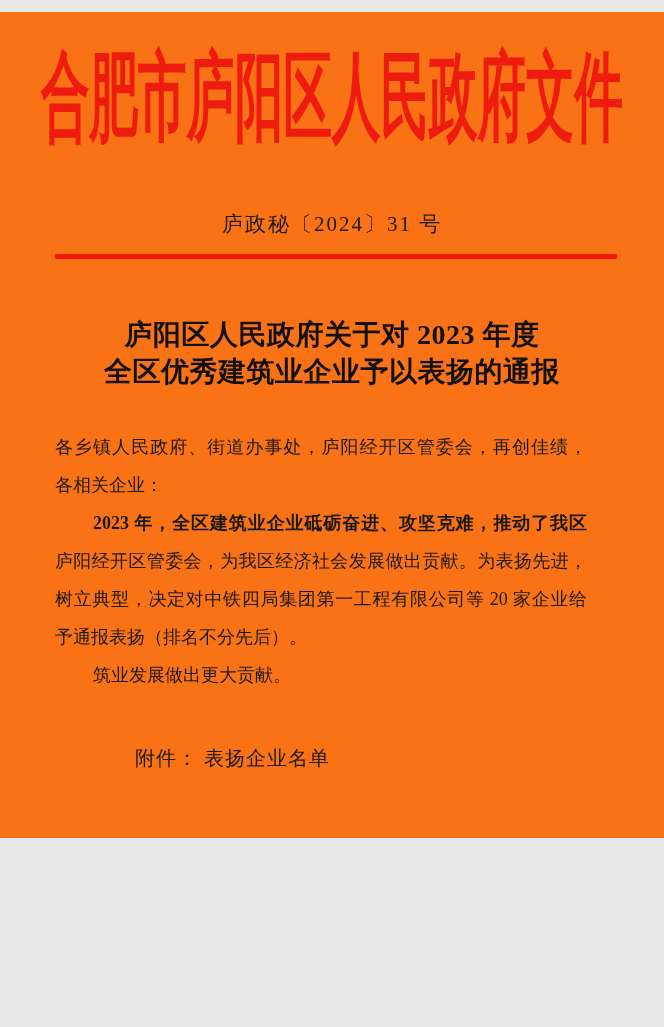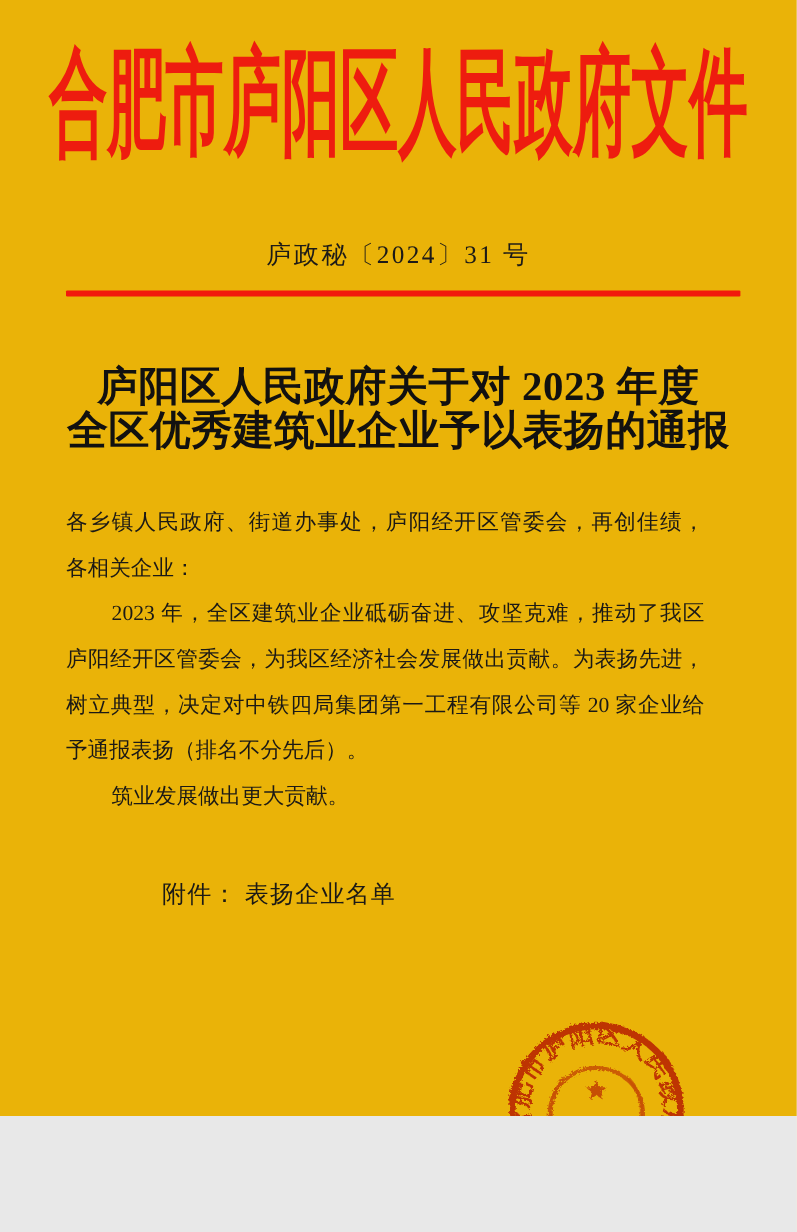"合肥市庐阳区人民政府文件" .page { background: #eab308 -> #f97316; height: 930px -> 826px; margin: 0 auto -> 12px auto }
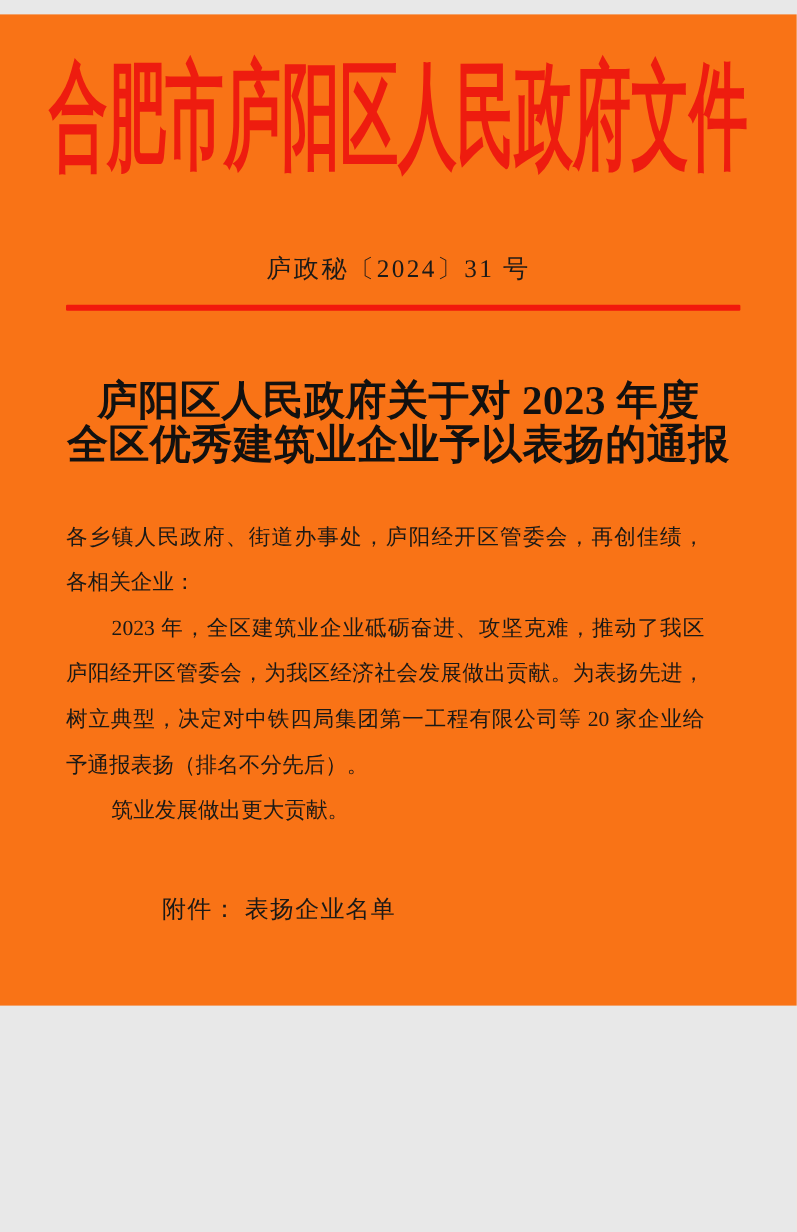"庐阳区人民政府关于对 2023 年度" .doc-title { font-size: 34px -> 28px }
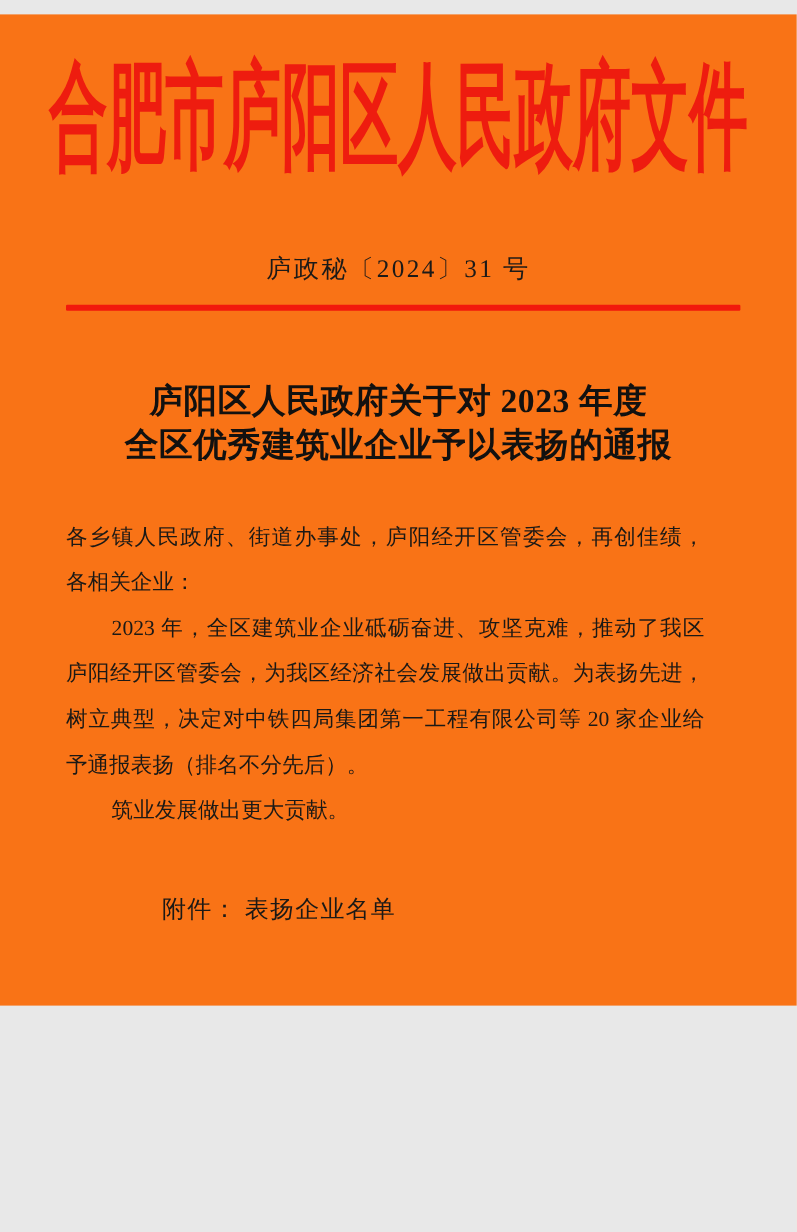"2023 年，全区建筑业企业砥砺奋进、攻坚克难，推动了我区" .bl.fill.indent { font-weight: none -> bold }
